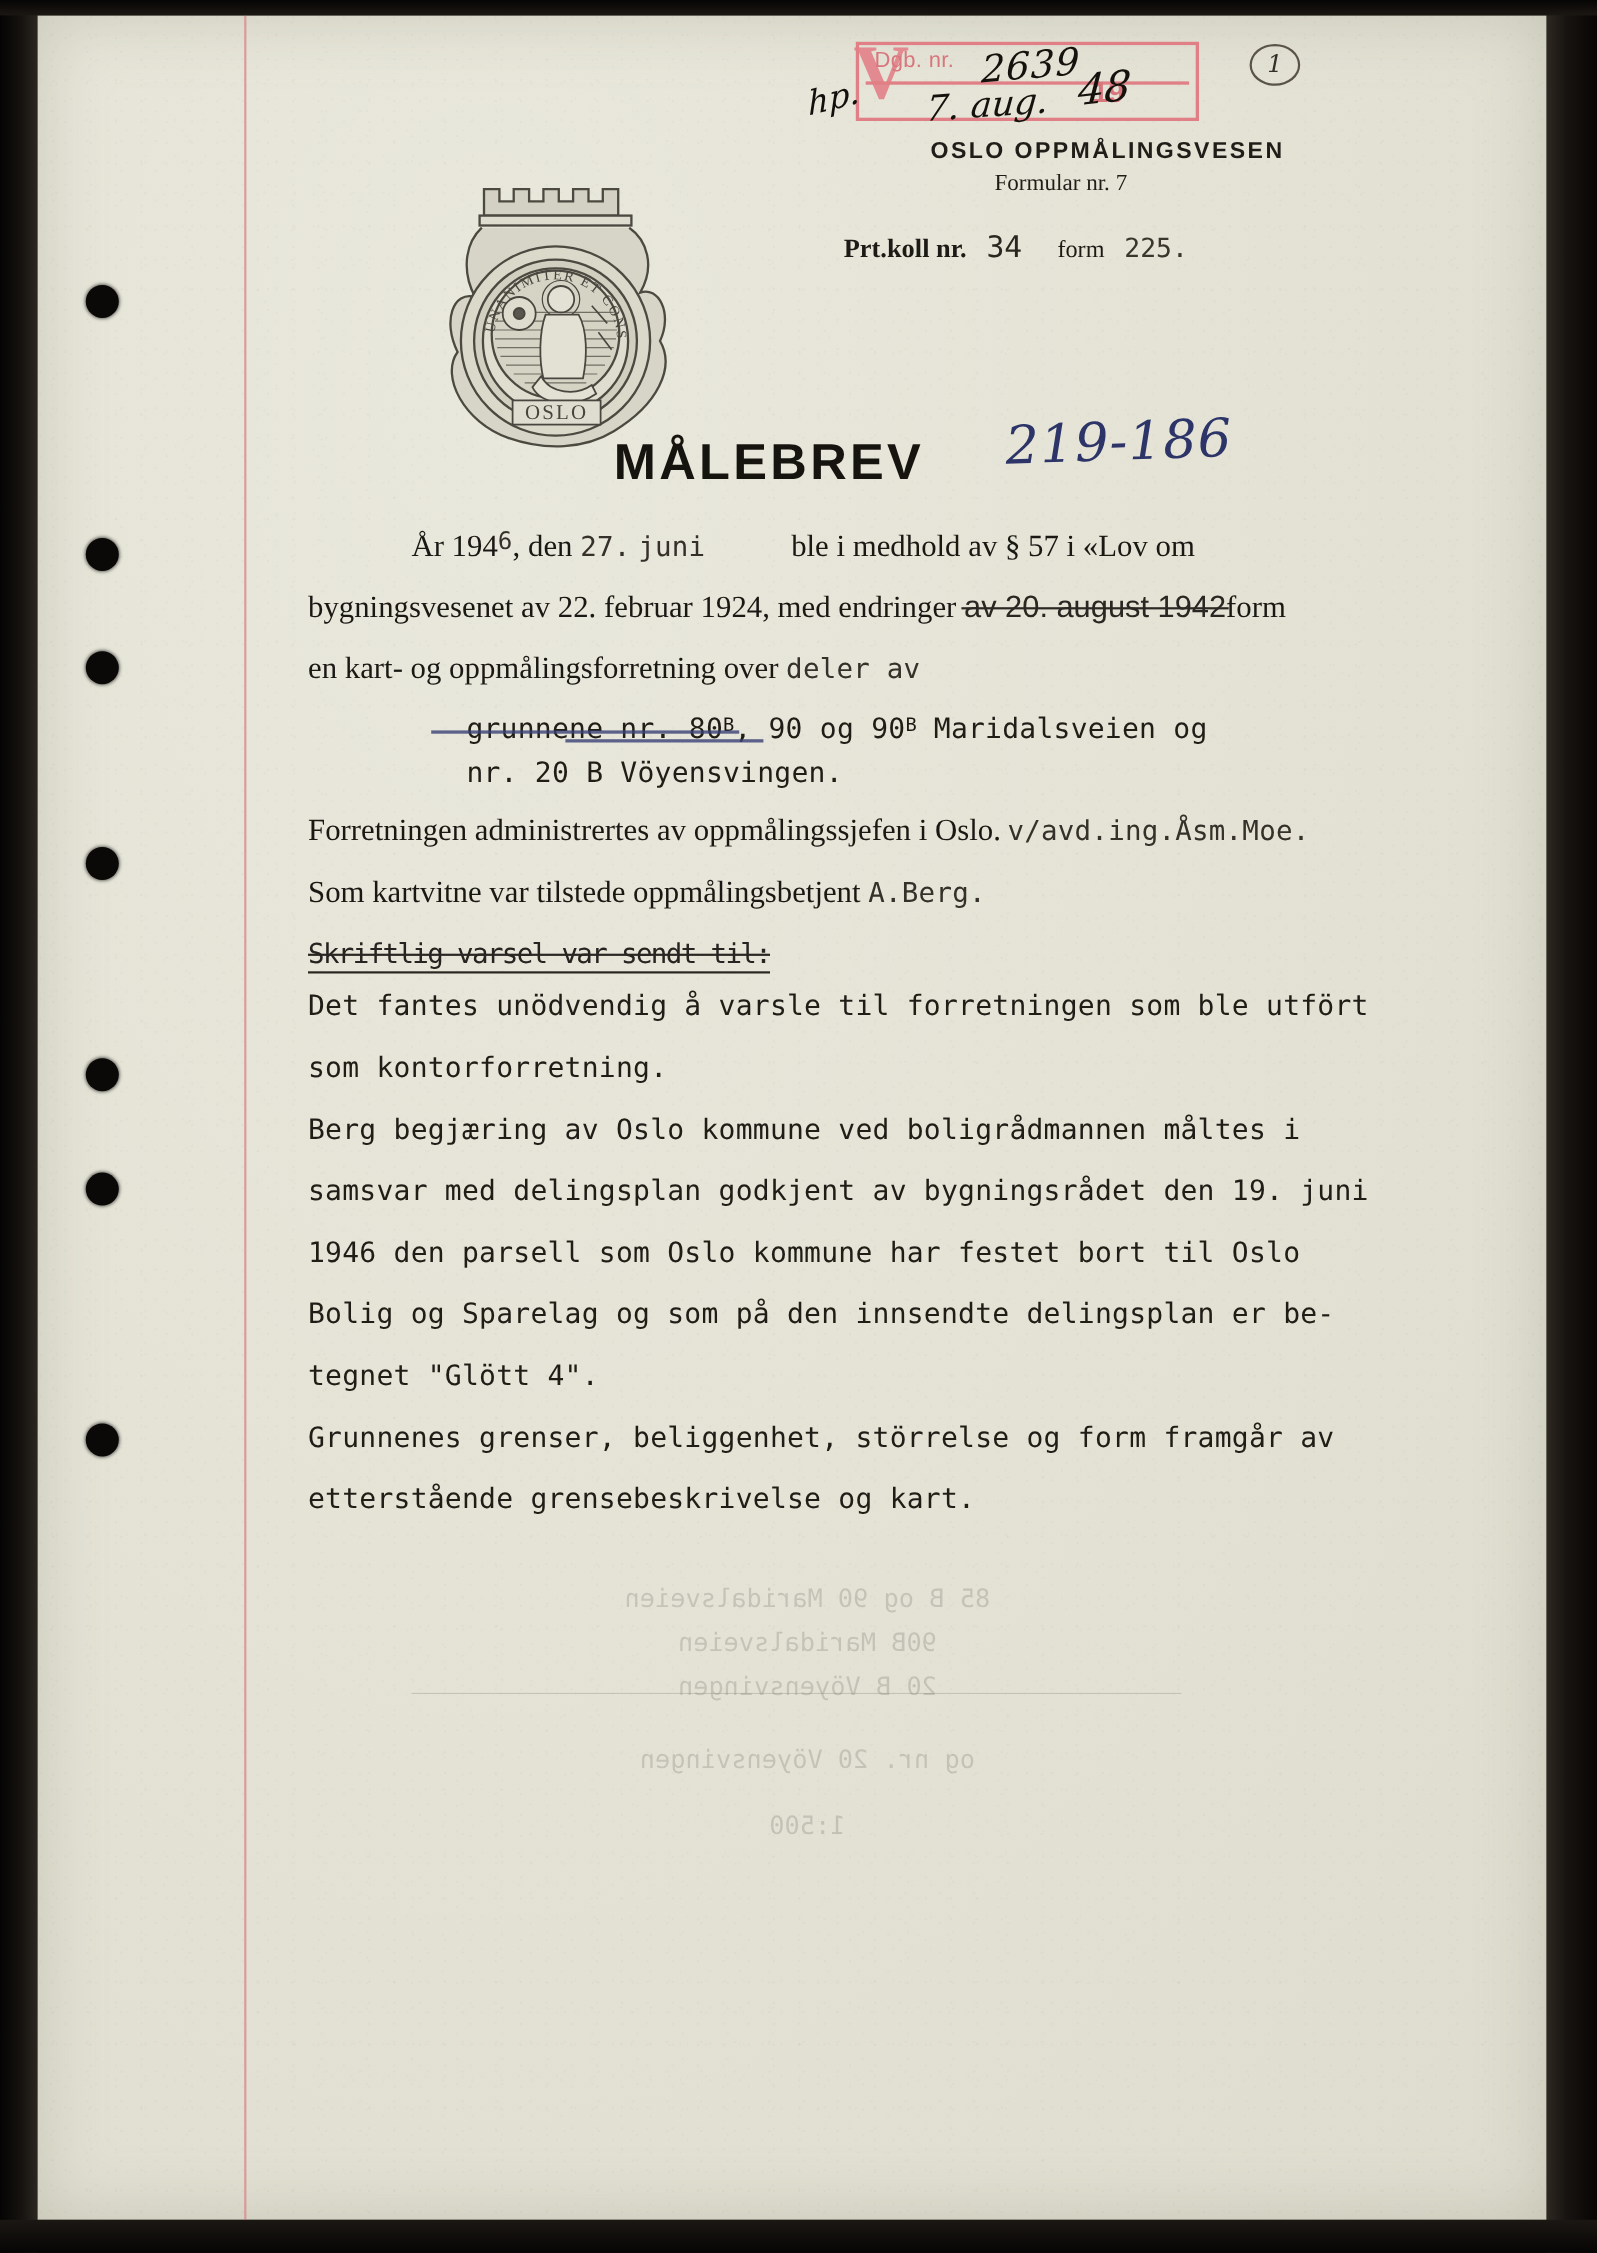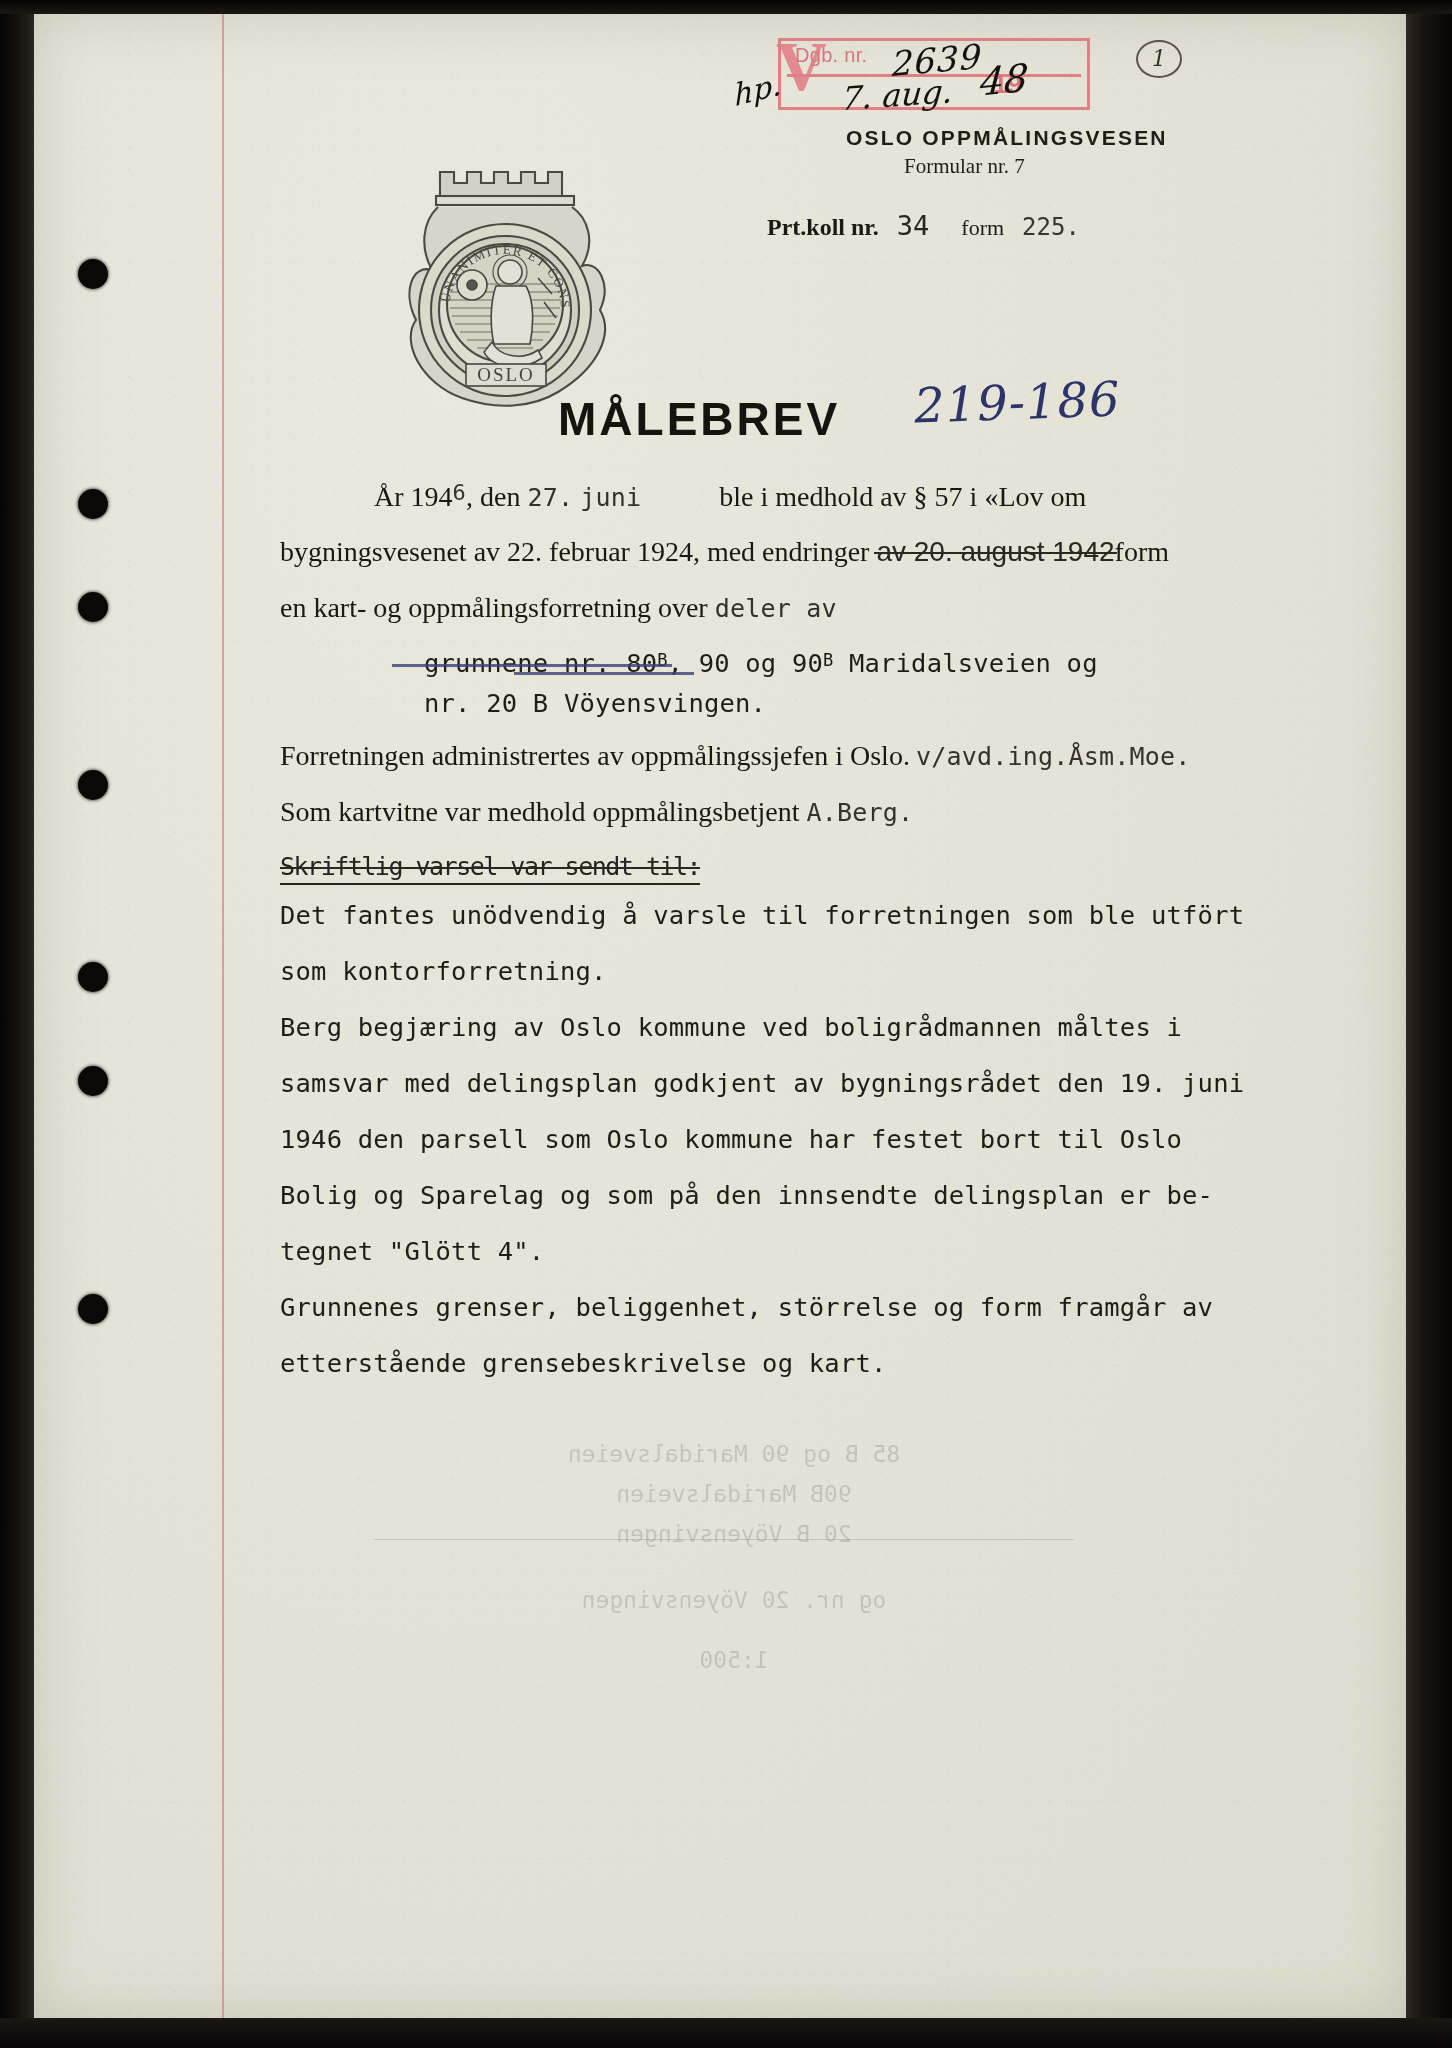"Som kartvitne var medhold" span.pr { text: medhold -> tilstede }
